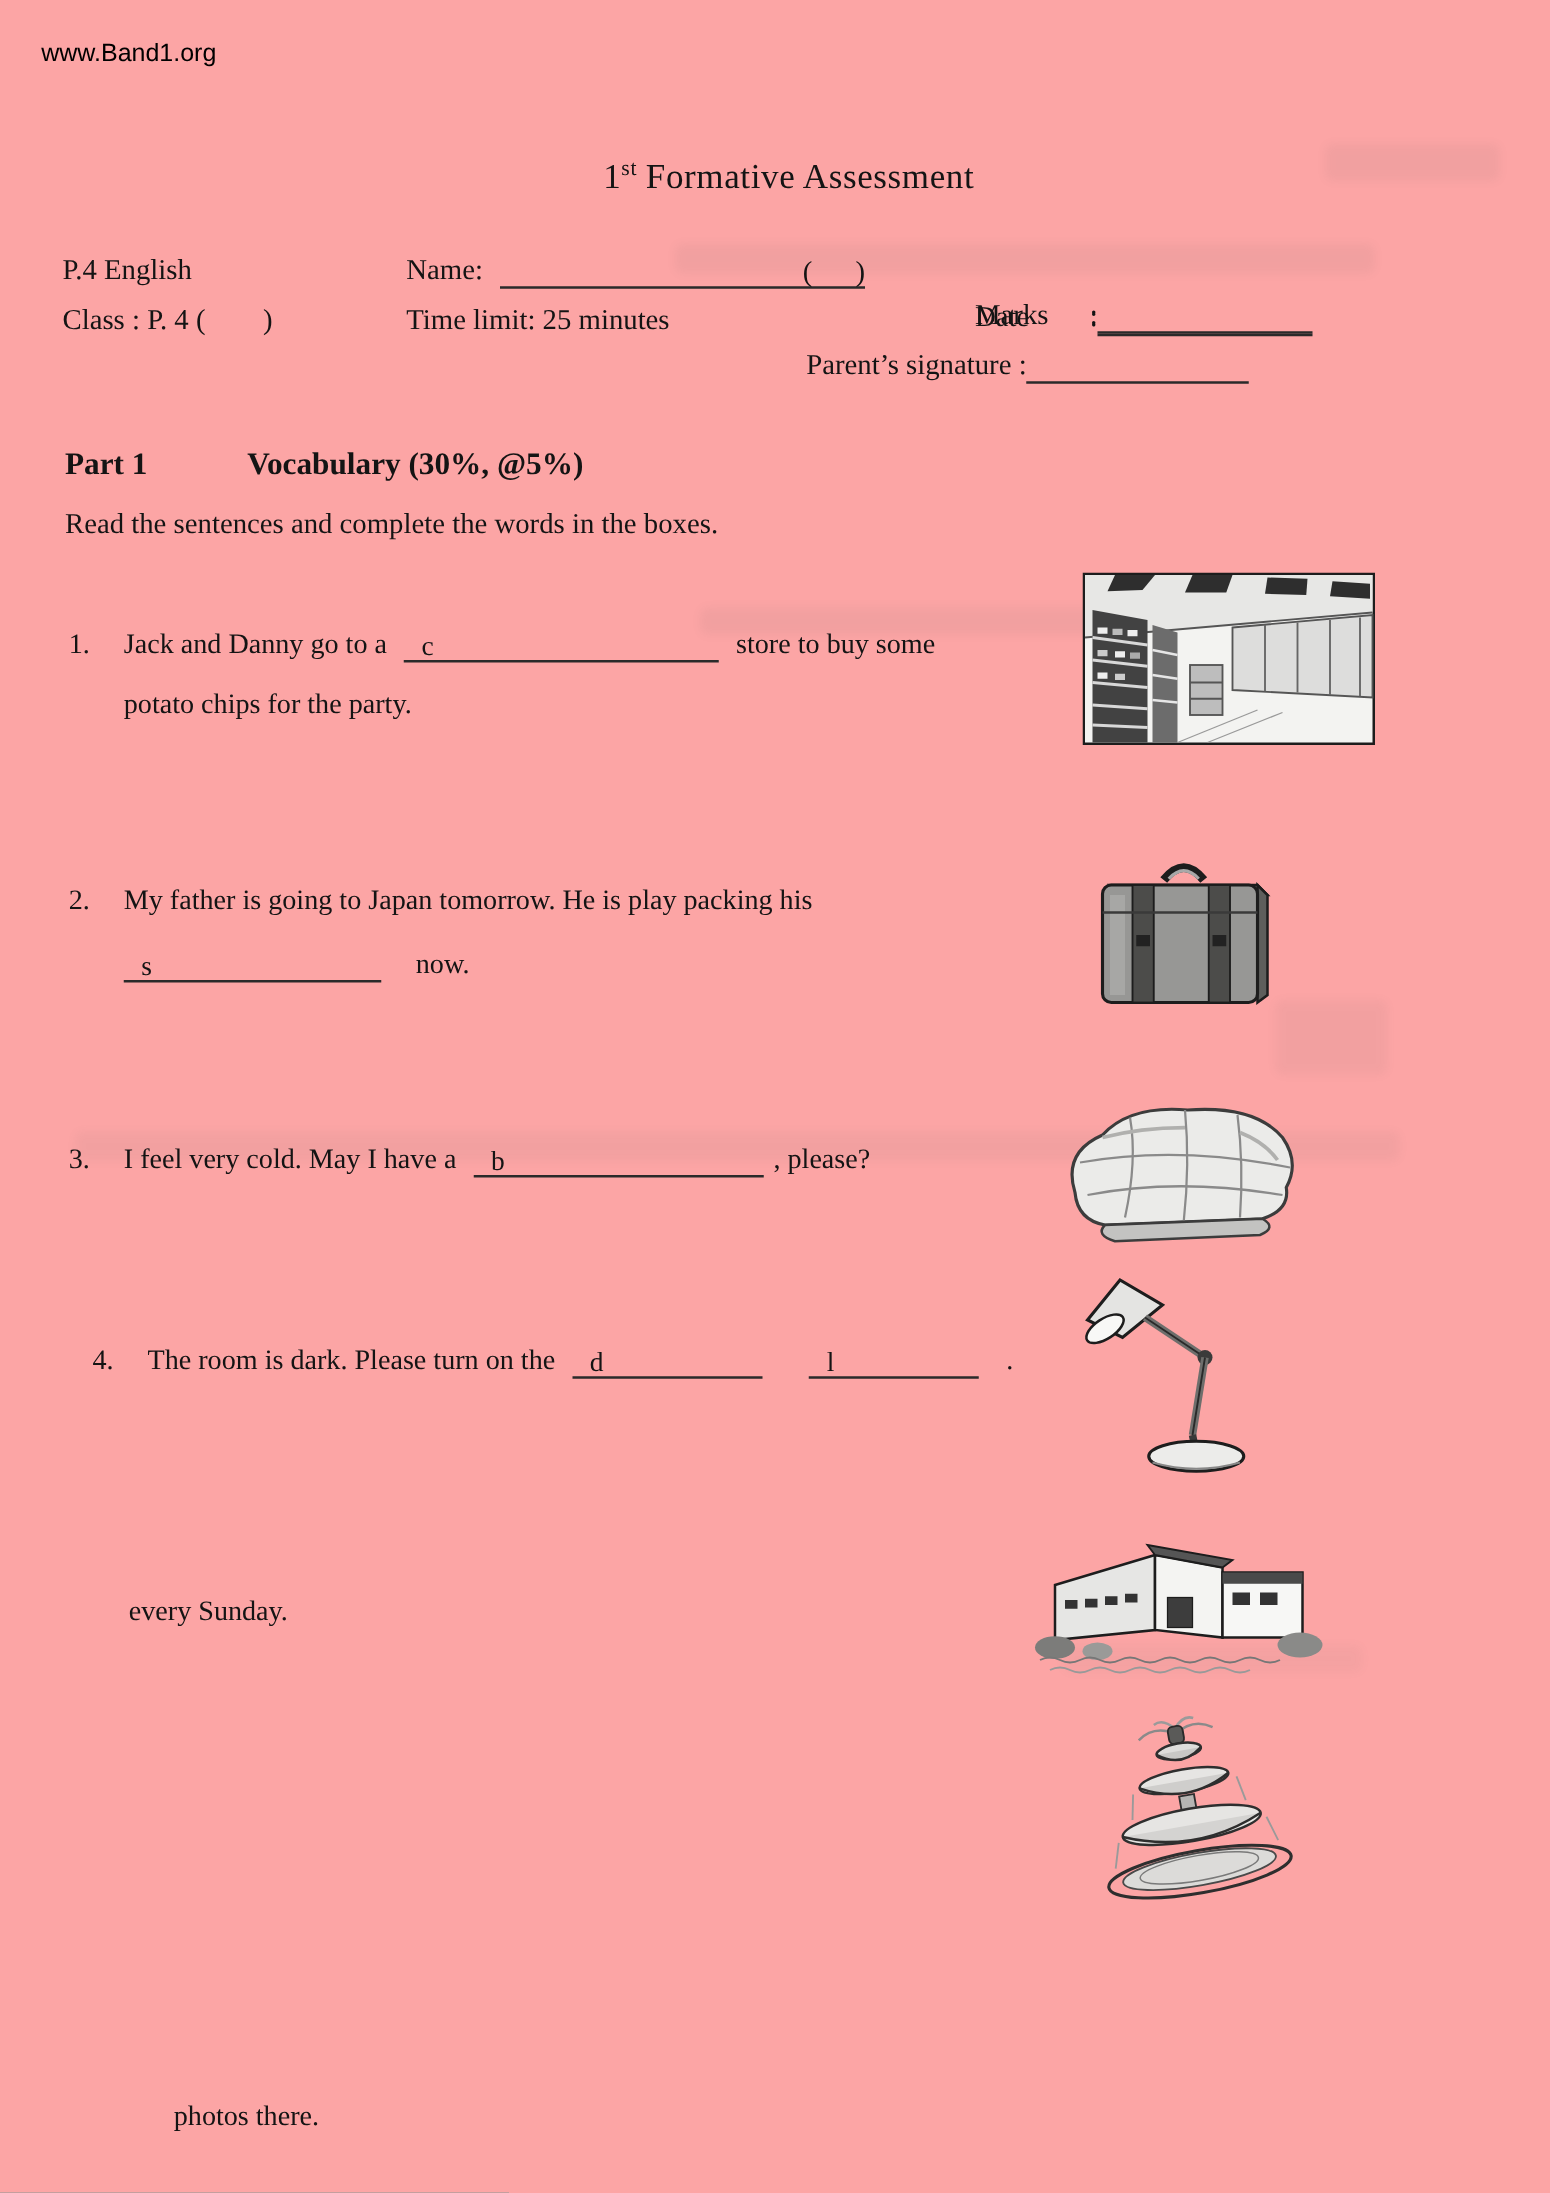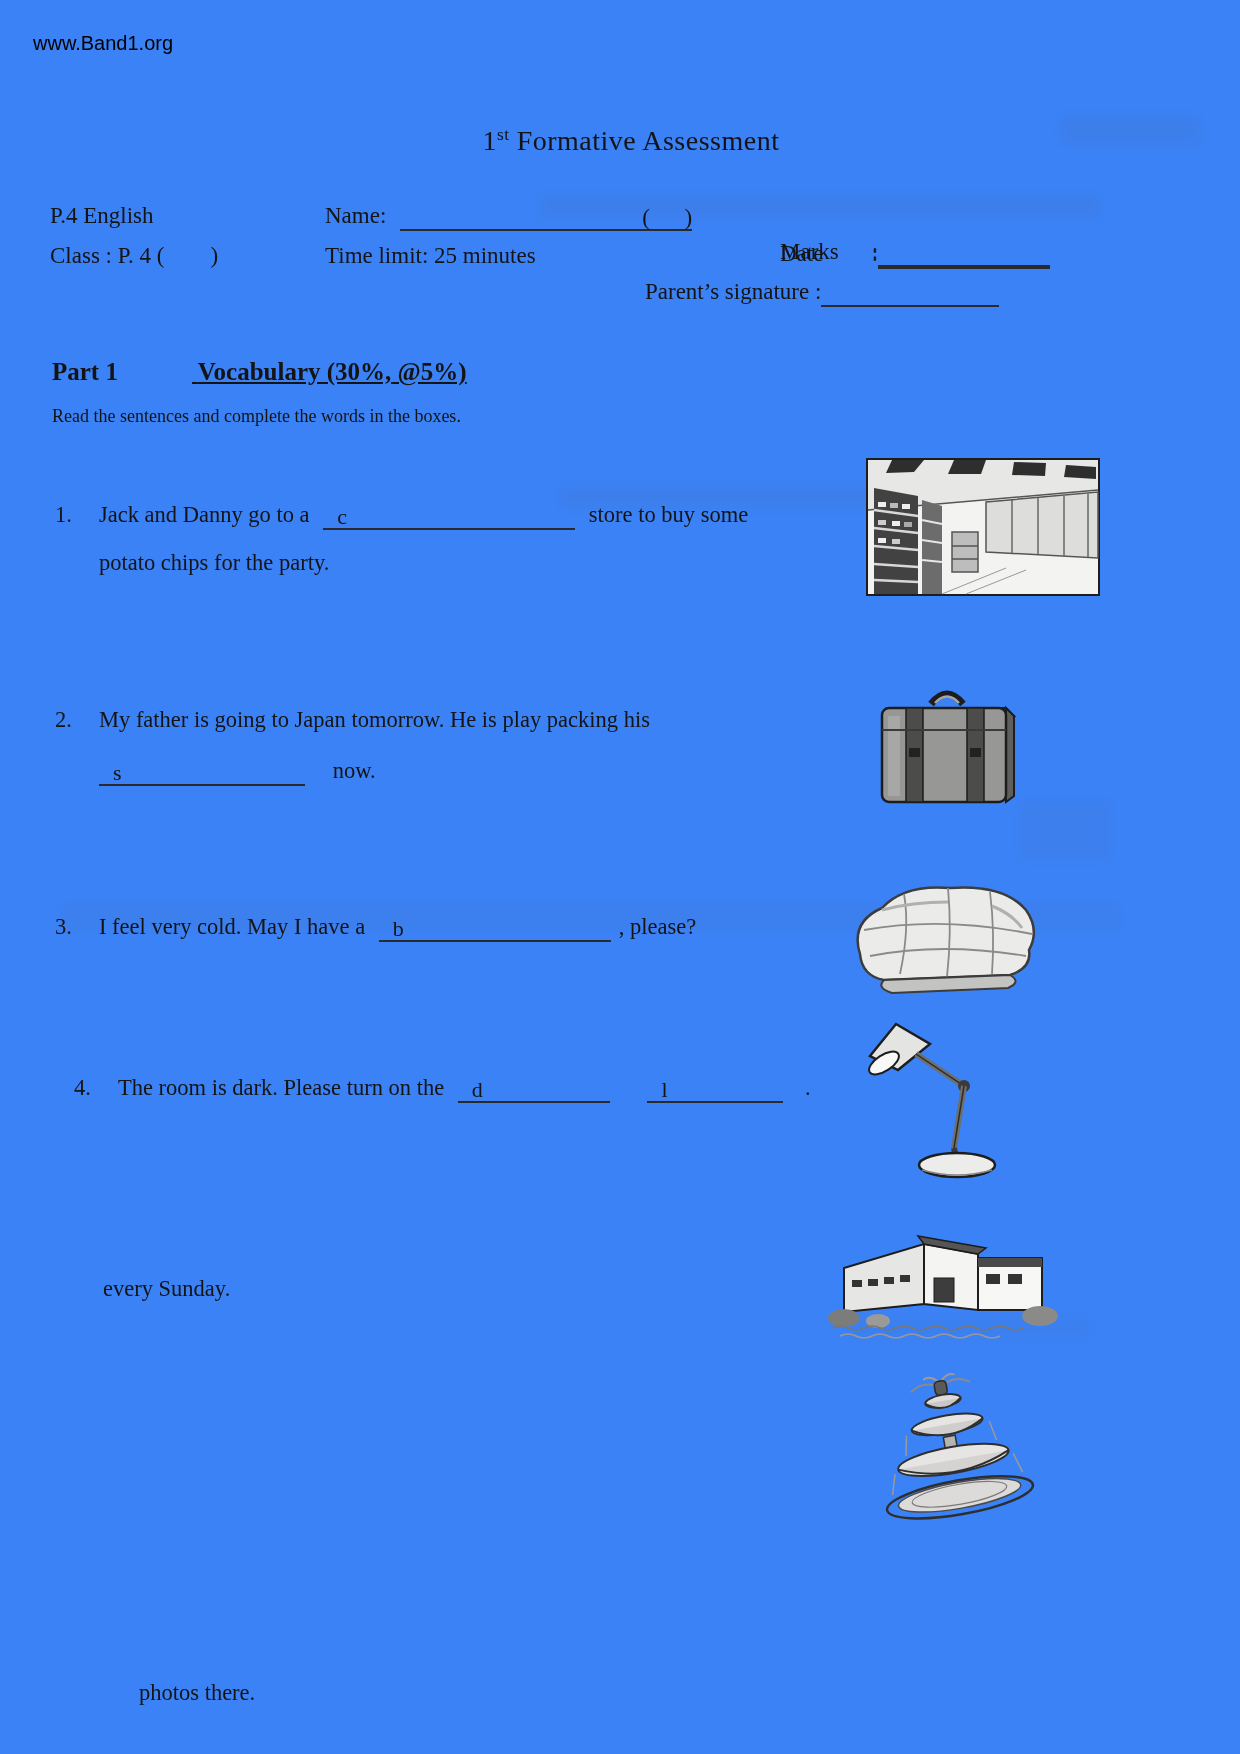"www.Band1.org" .page { background: #3b82f6 -> #fca5a5 }
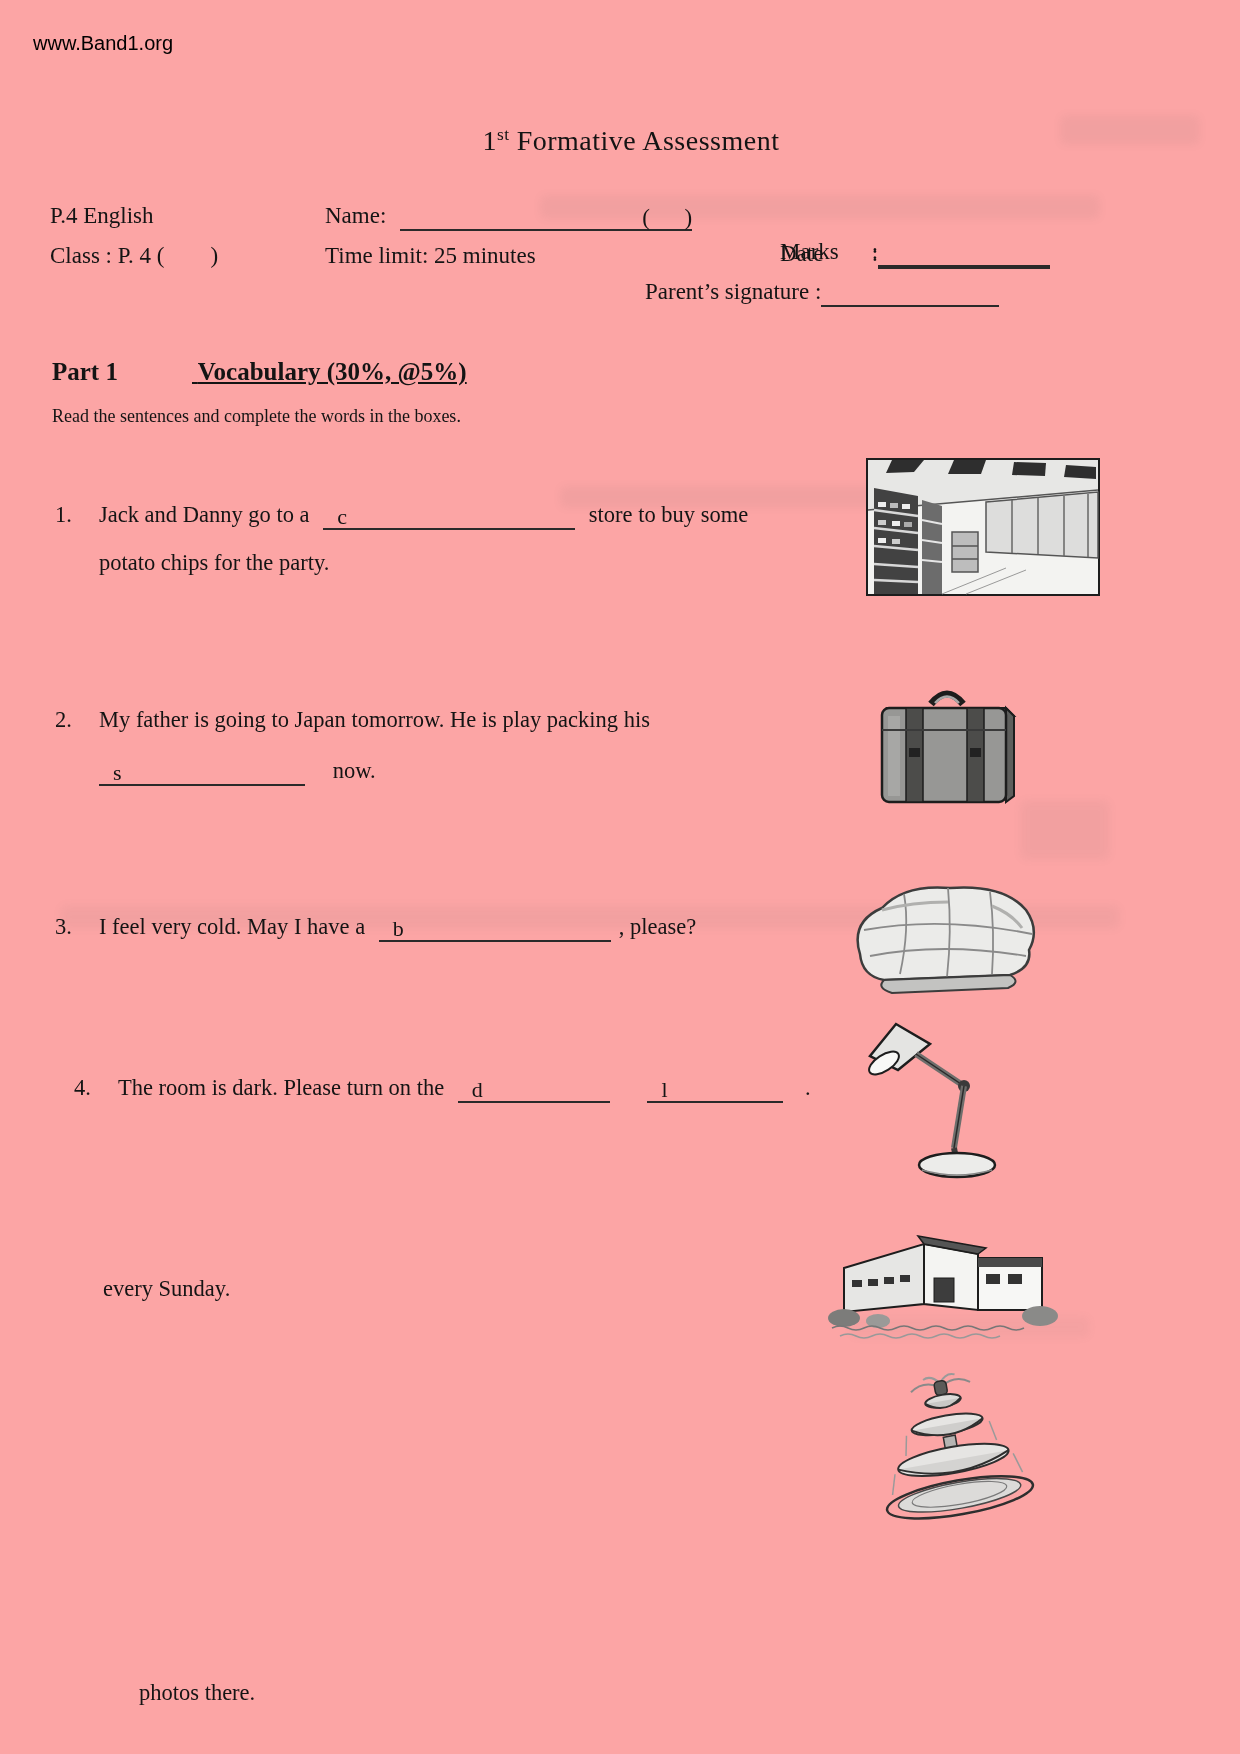"Part 1 Vocabulary (30%, @5%)" .part-head { text-decoration: underline -> none }
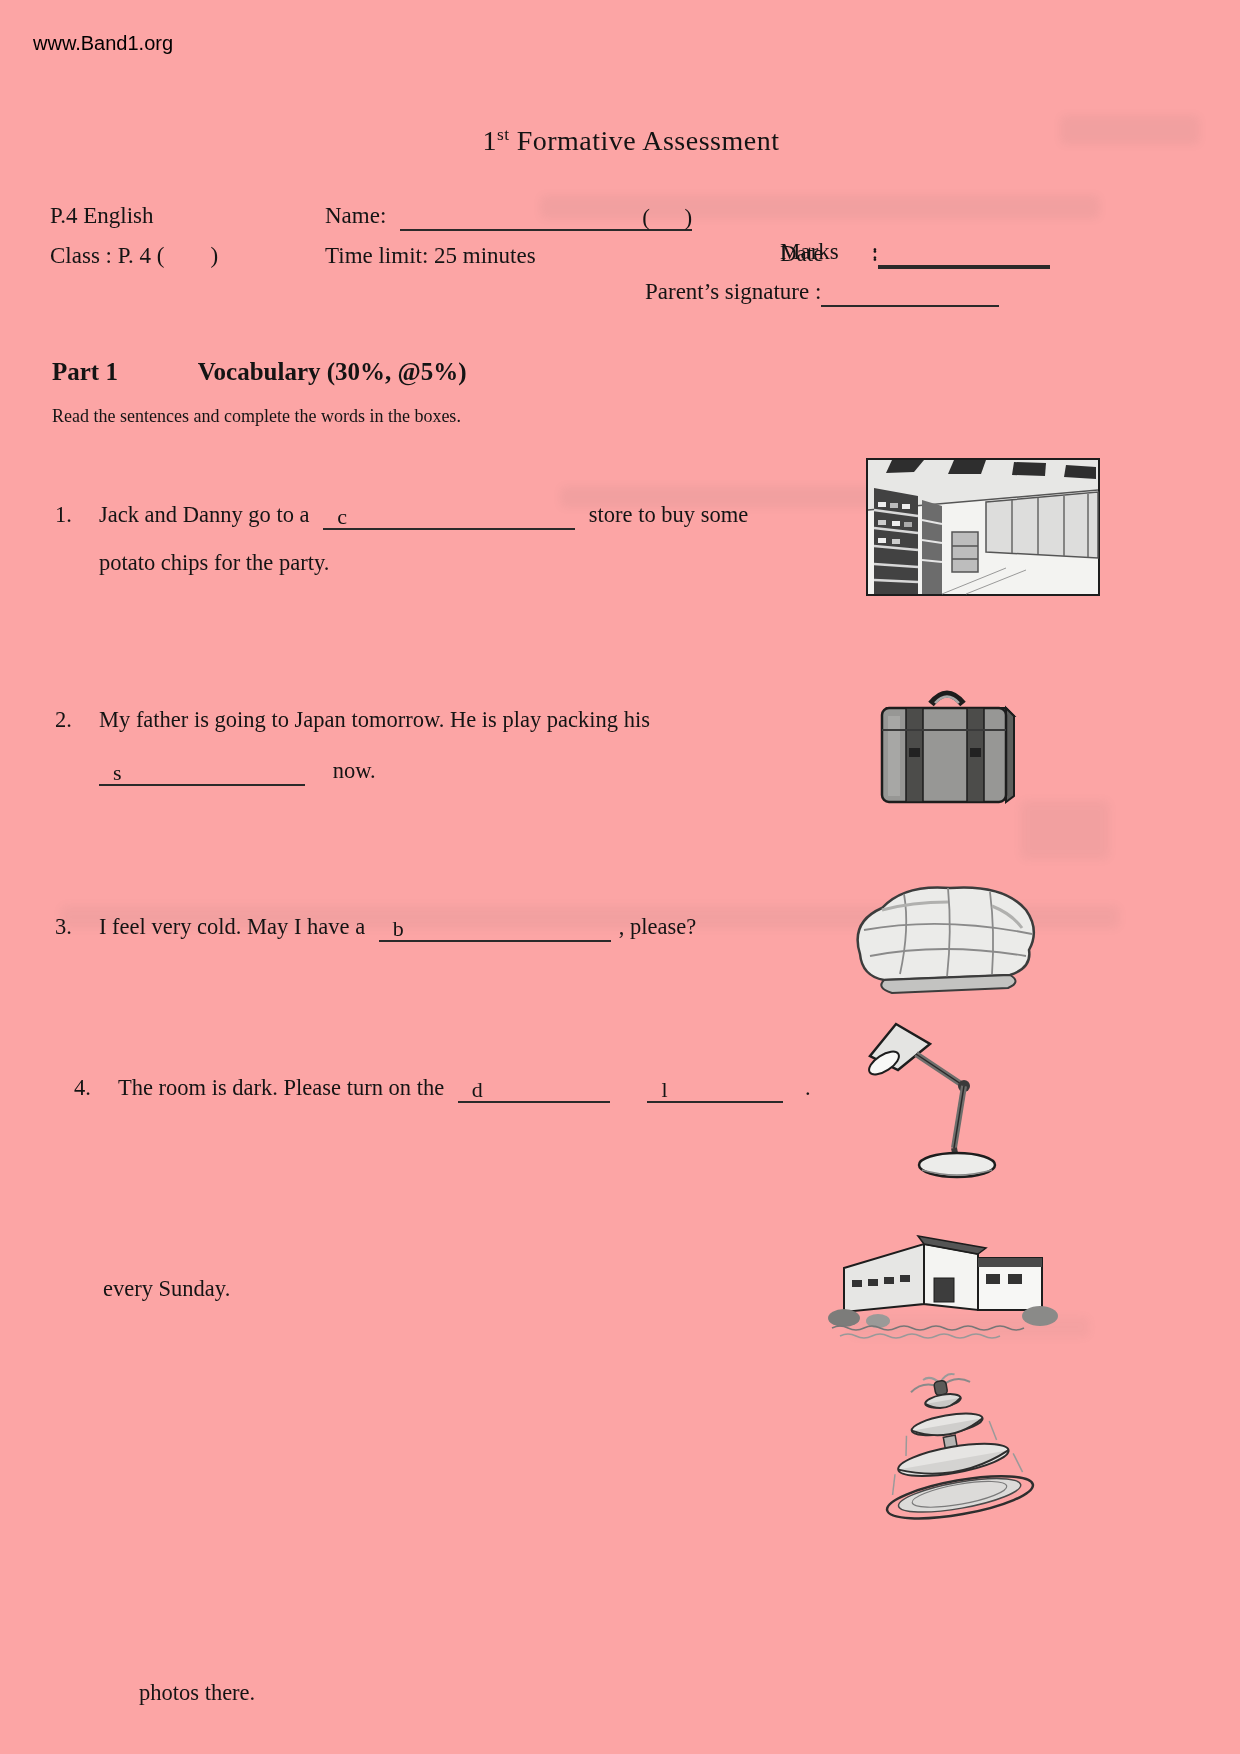"Read the sentences and complete" .instruction { font-size: 18px -> 23px }
